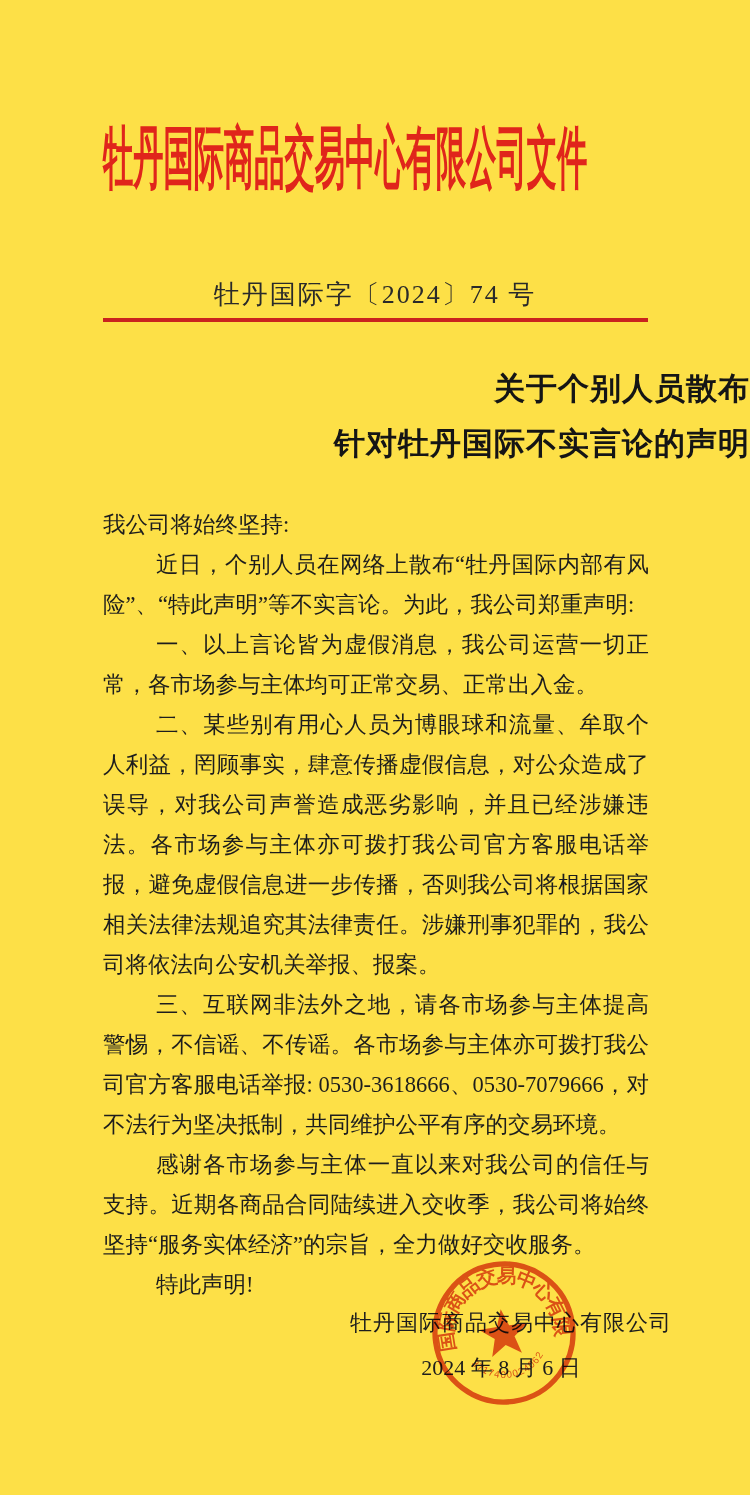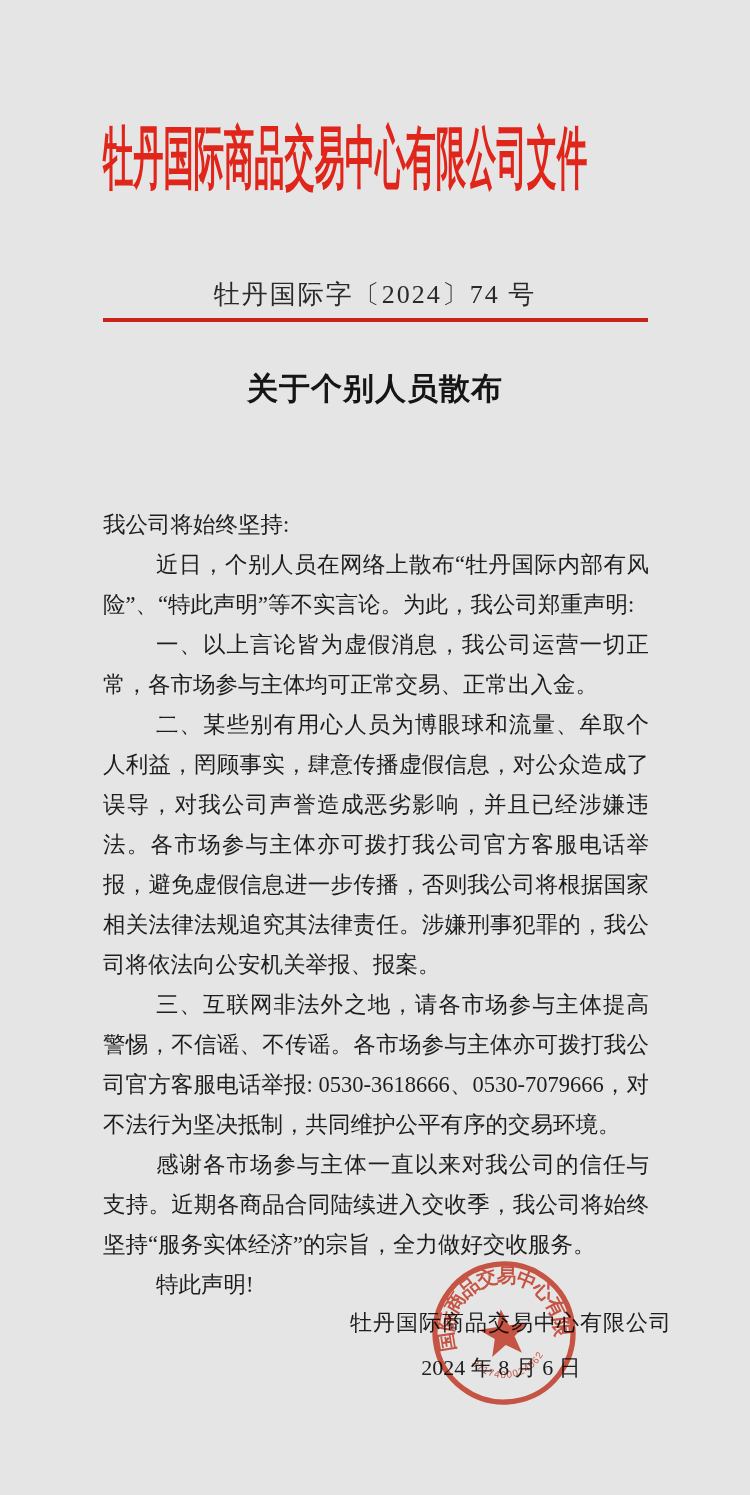"牡丹国际商品交易中心有限公司文件" .page { background: #e5e5e5 -> #fde047 }
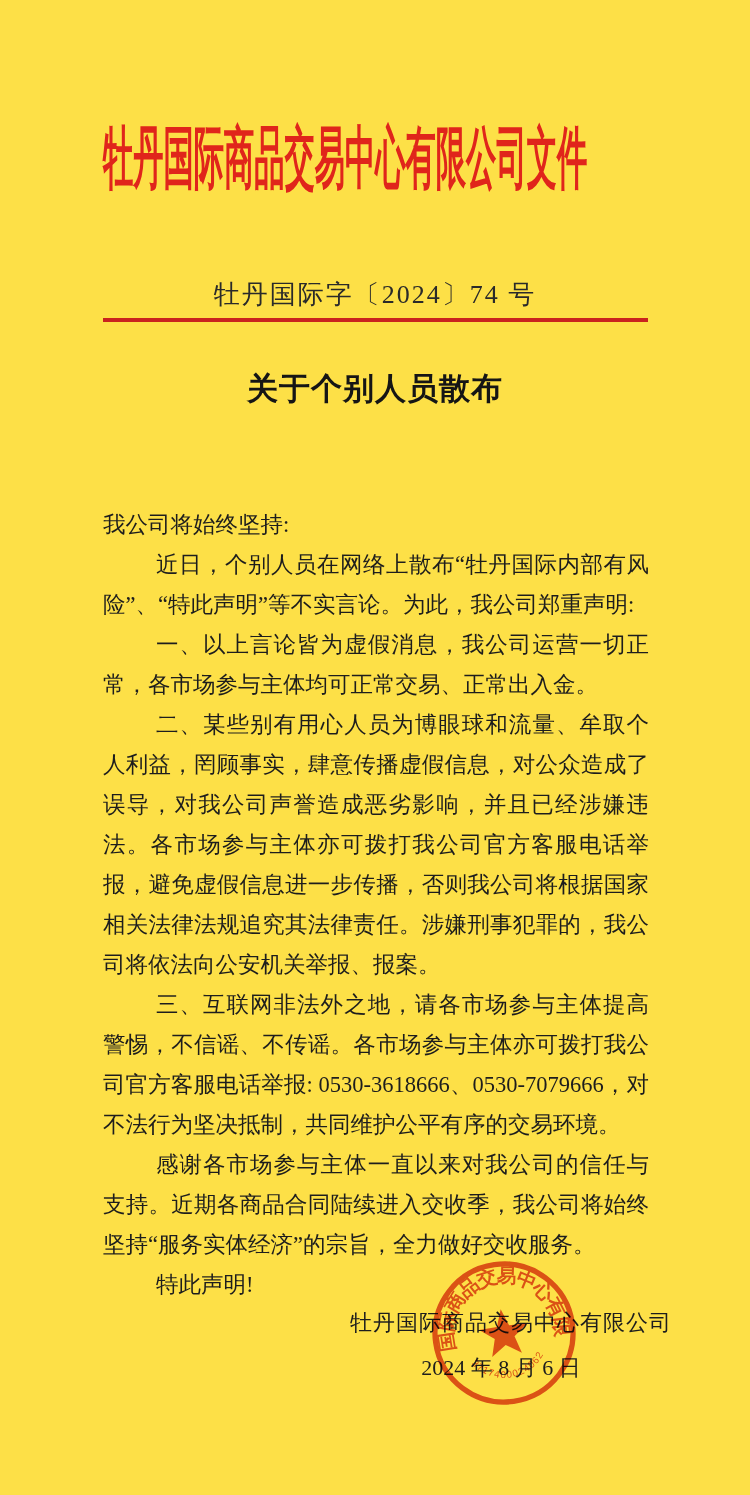"关于个别人员散布" .doc-title { text-align: center -> right }
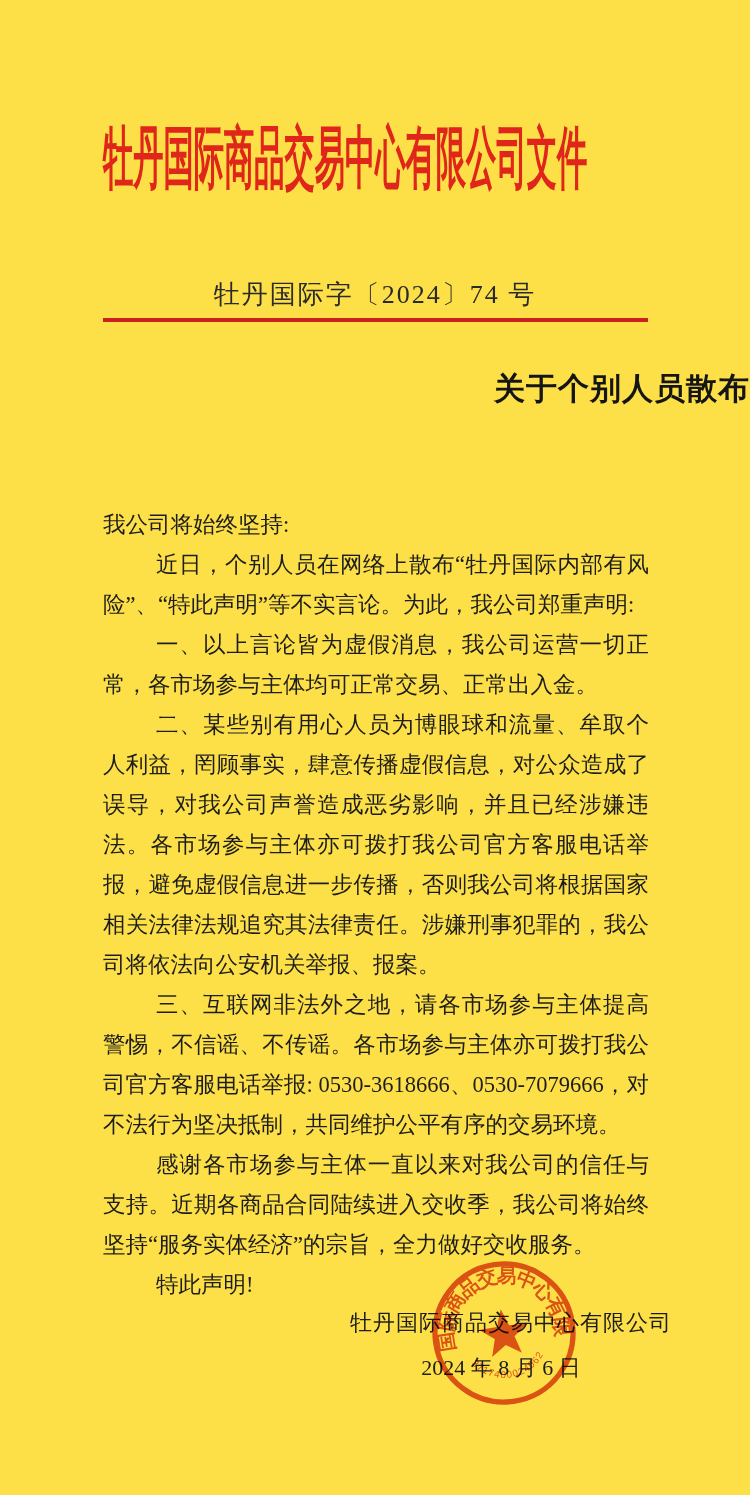"针对牡丹国际不实言论的声明" div { html: none -> <div>针对牡丹国际不实言论的声明</div> }
